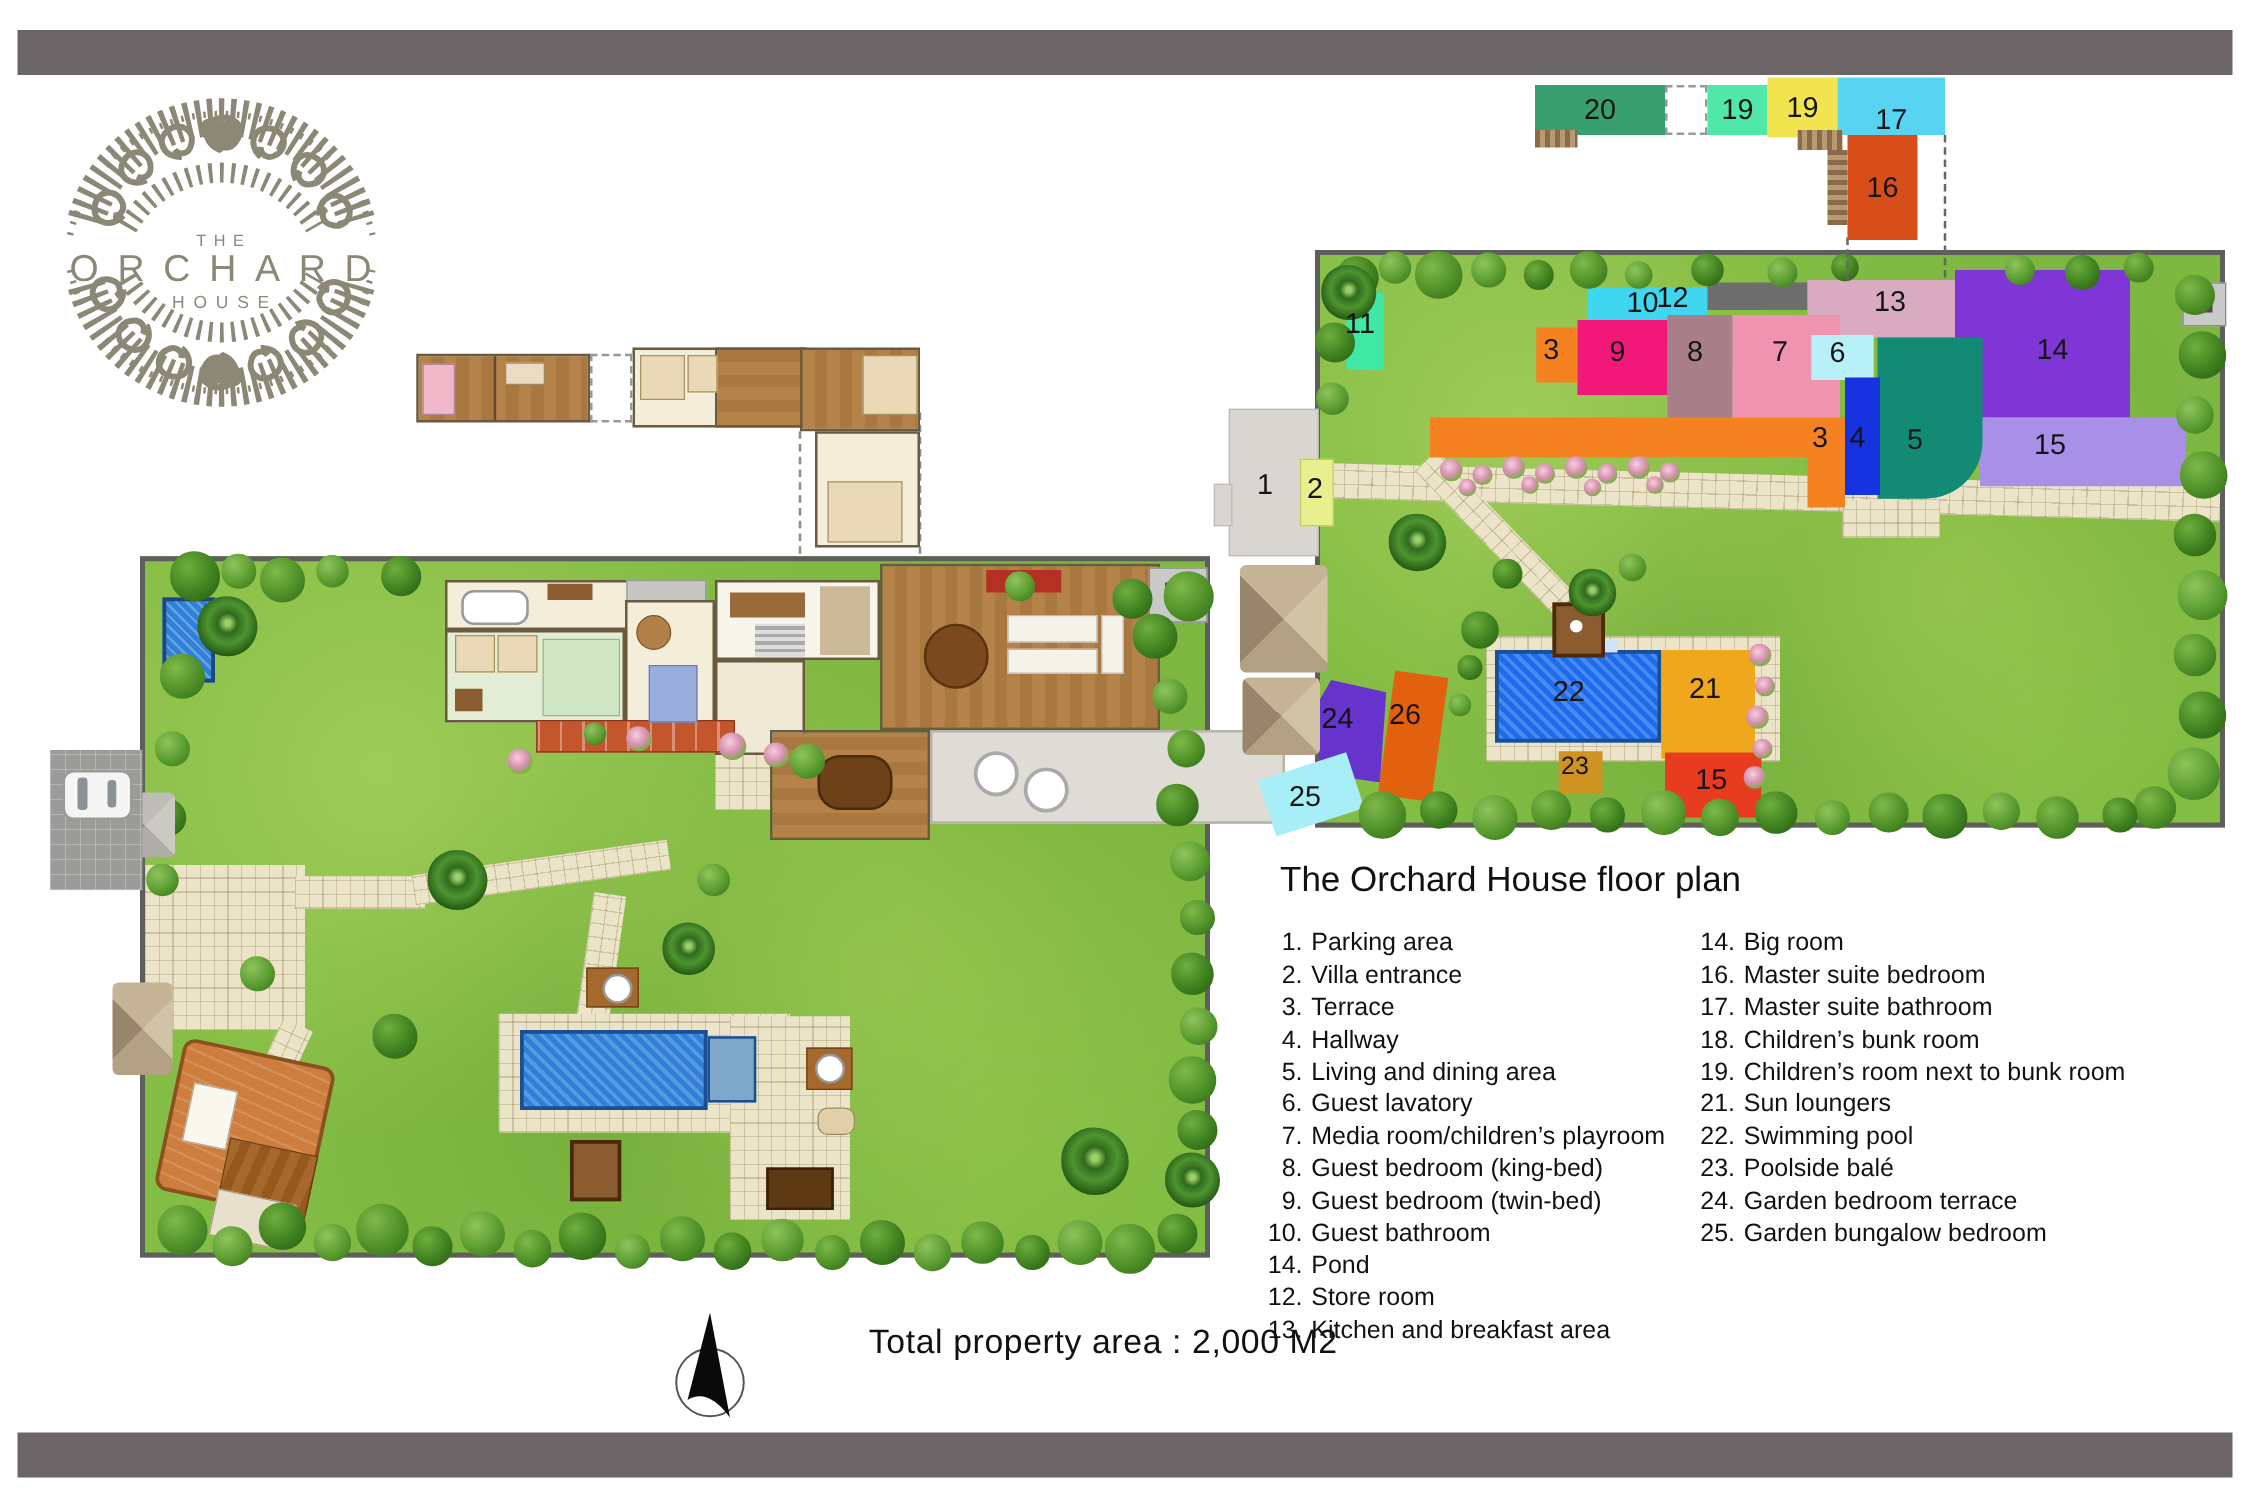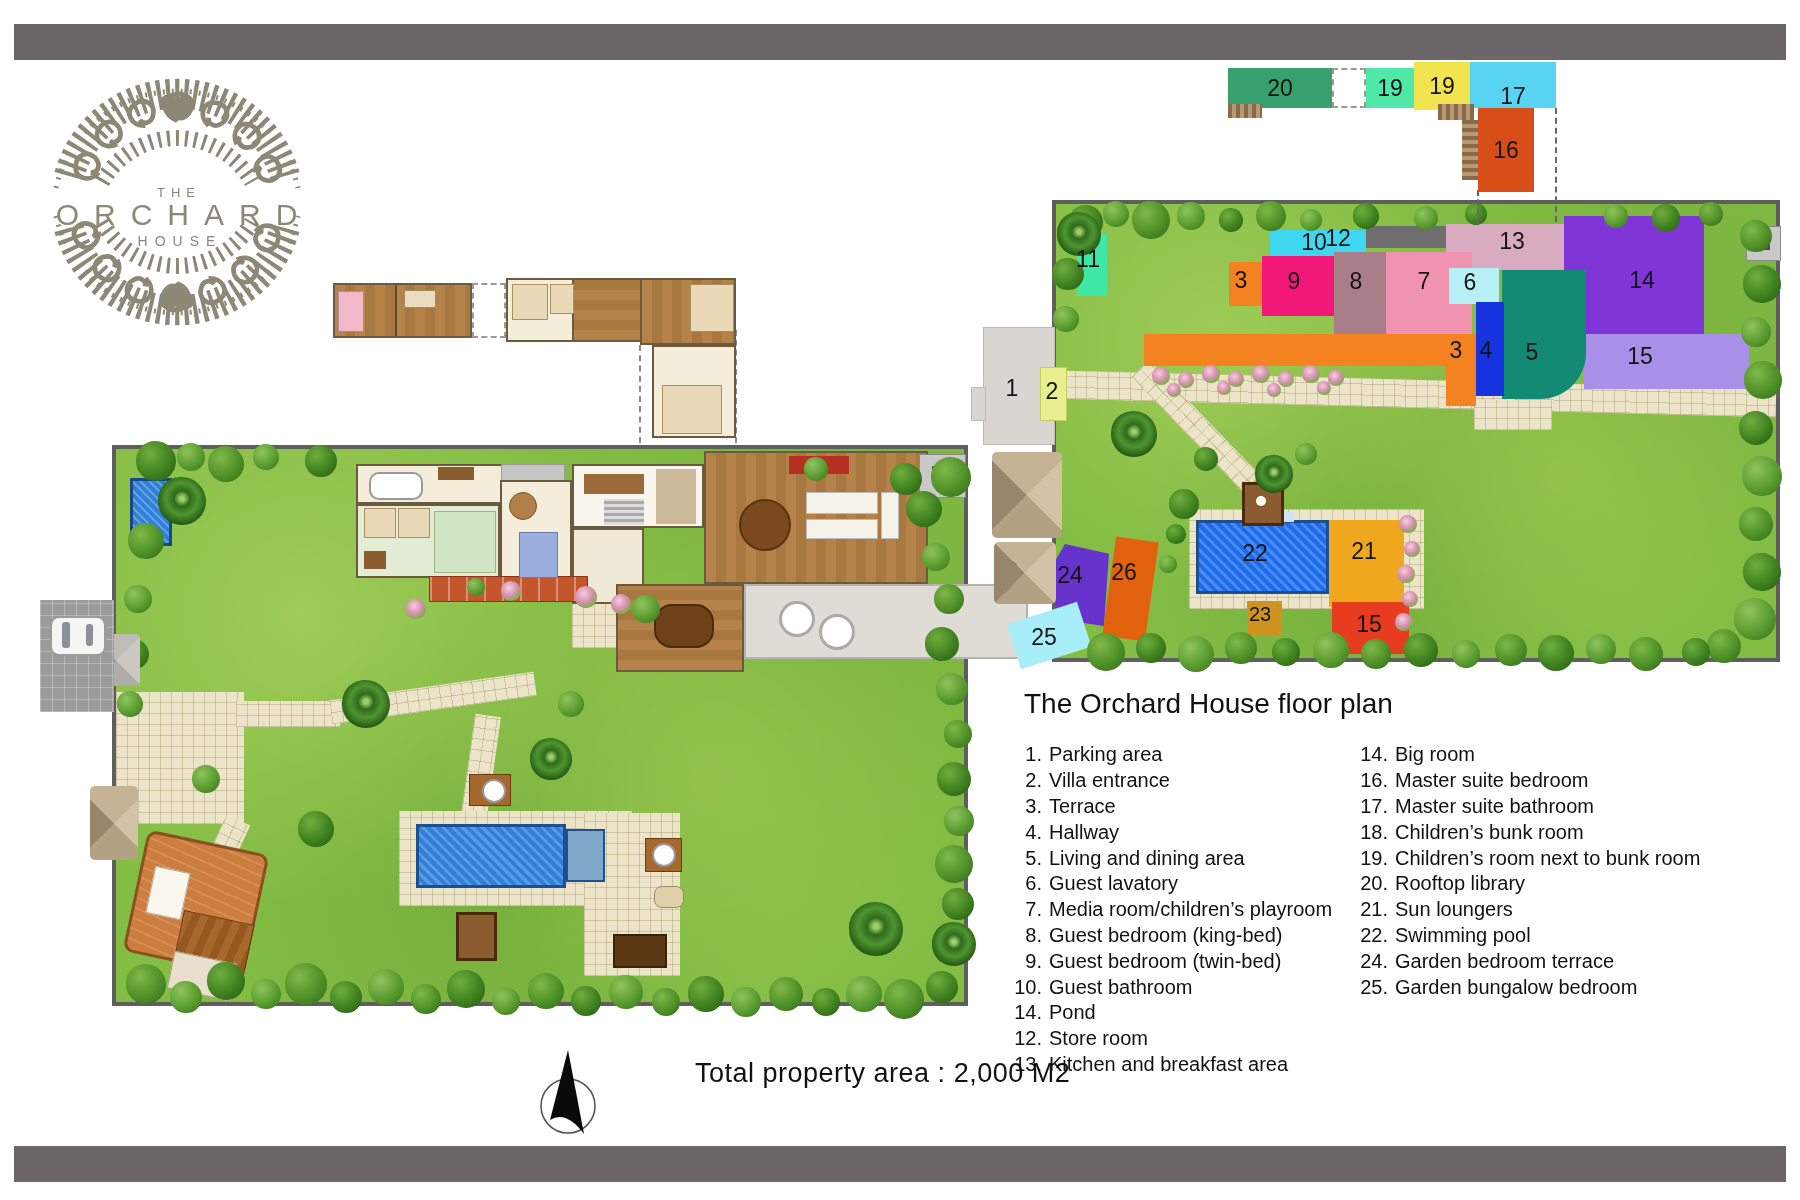"20." div.lrow { html: <div> <span>20.</span> <span>Rooftop library</span> </div> -> none }
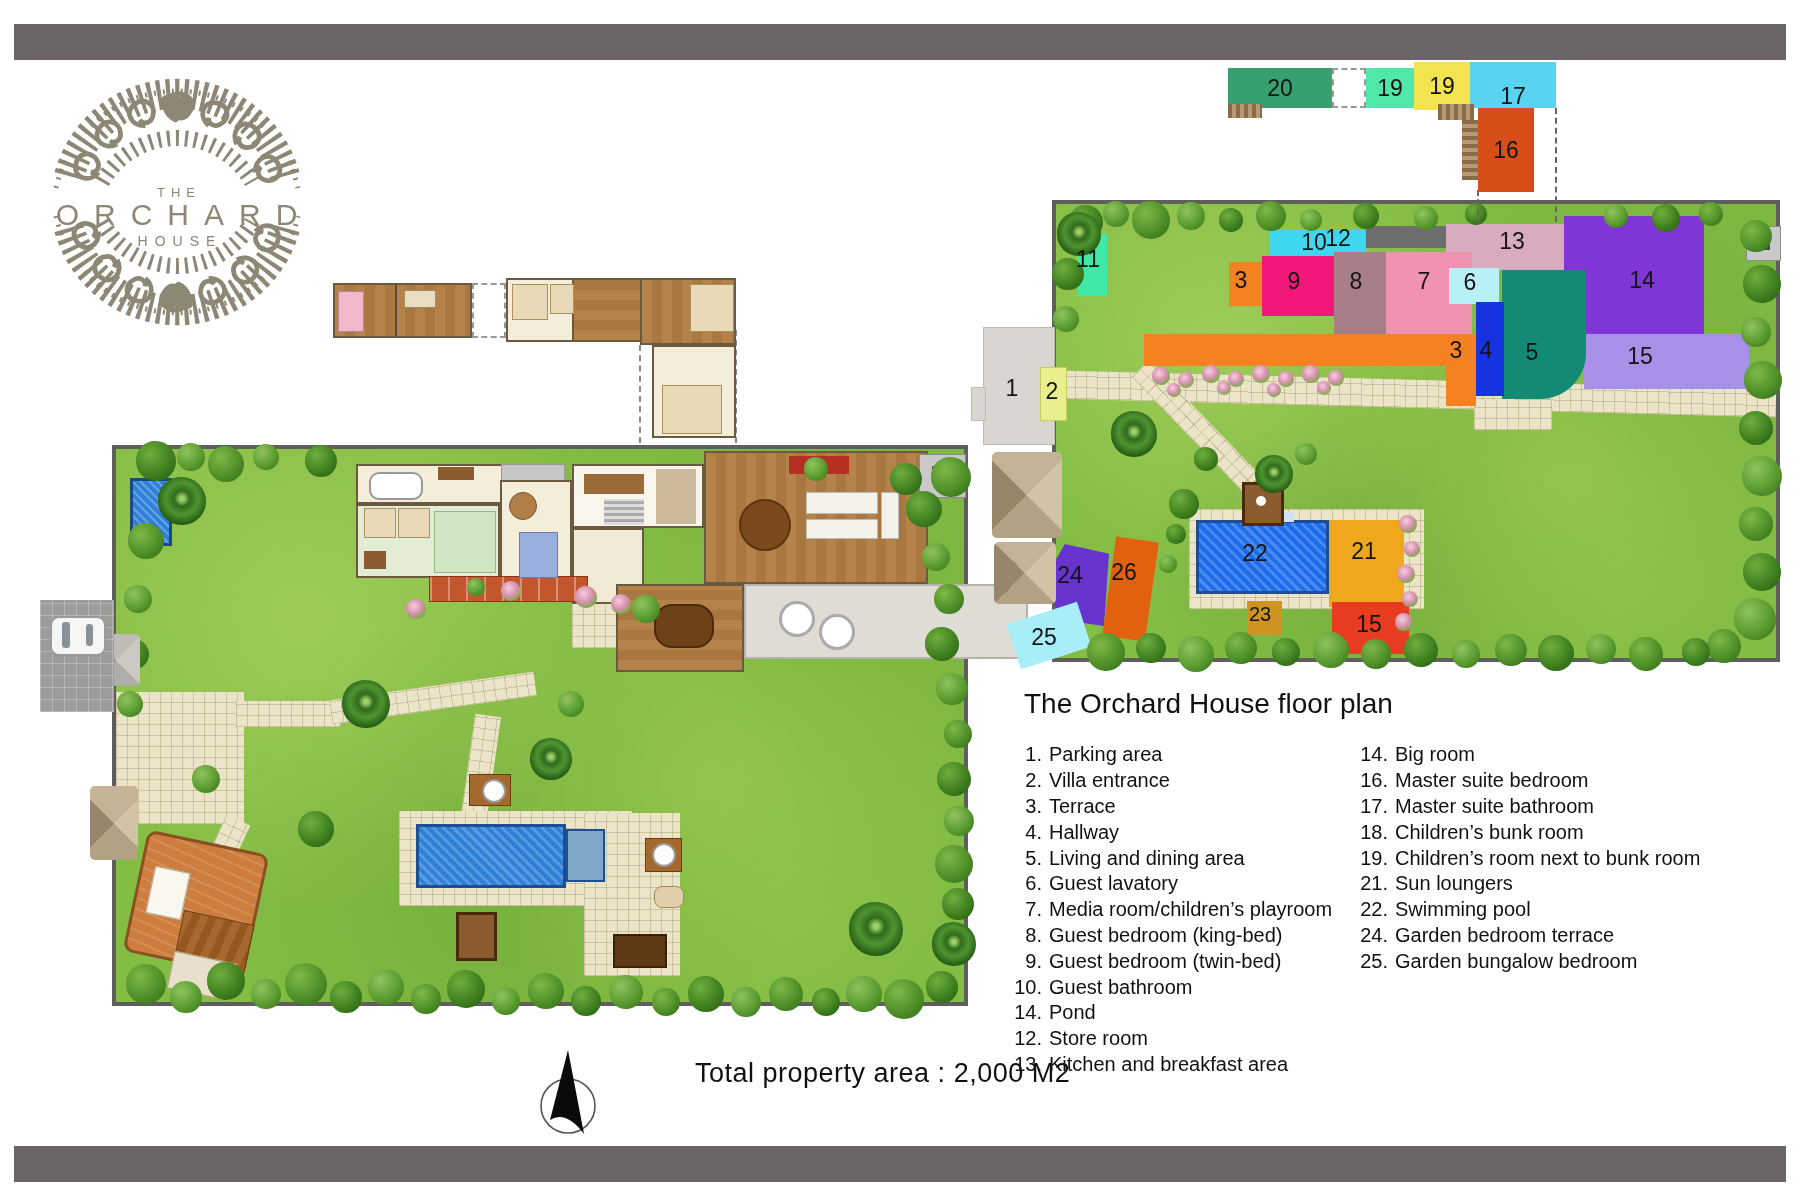"23." div.lrow { html: none -> <div> <span>23.</span> <span>Poolside balé</span> </div> }
